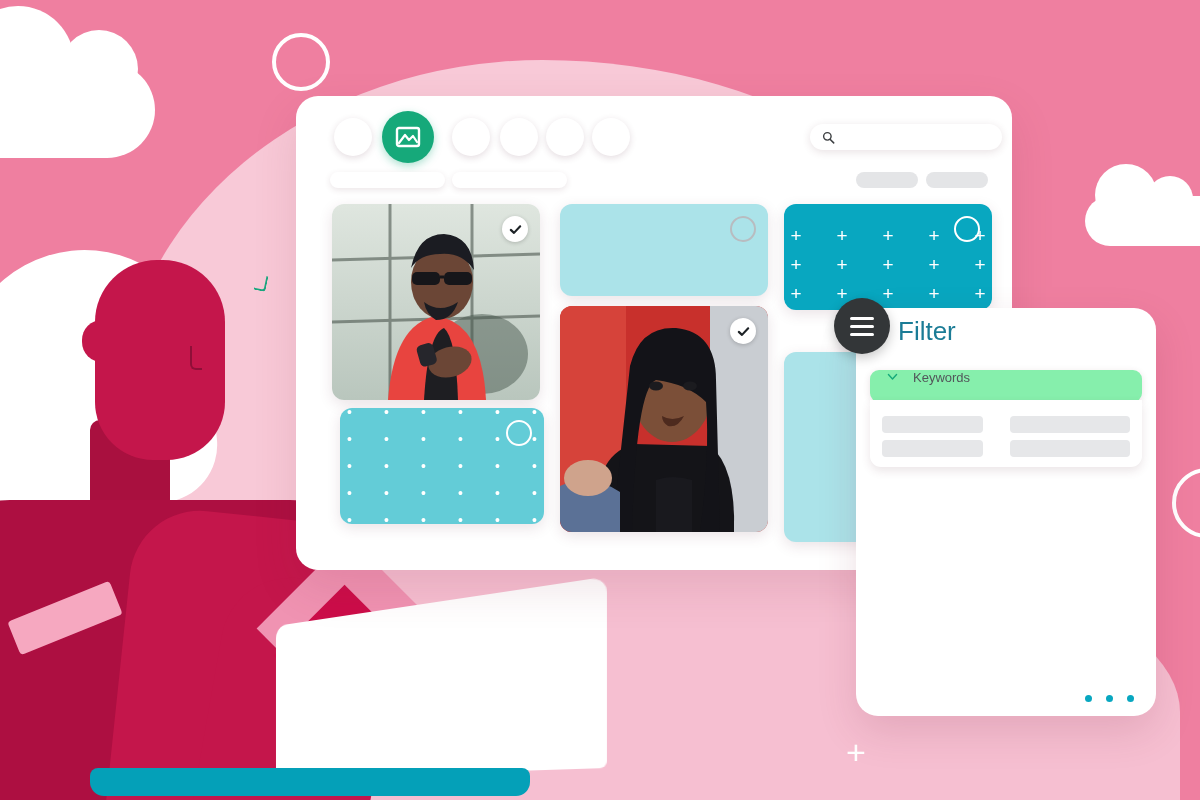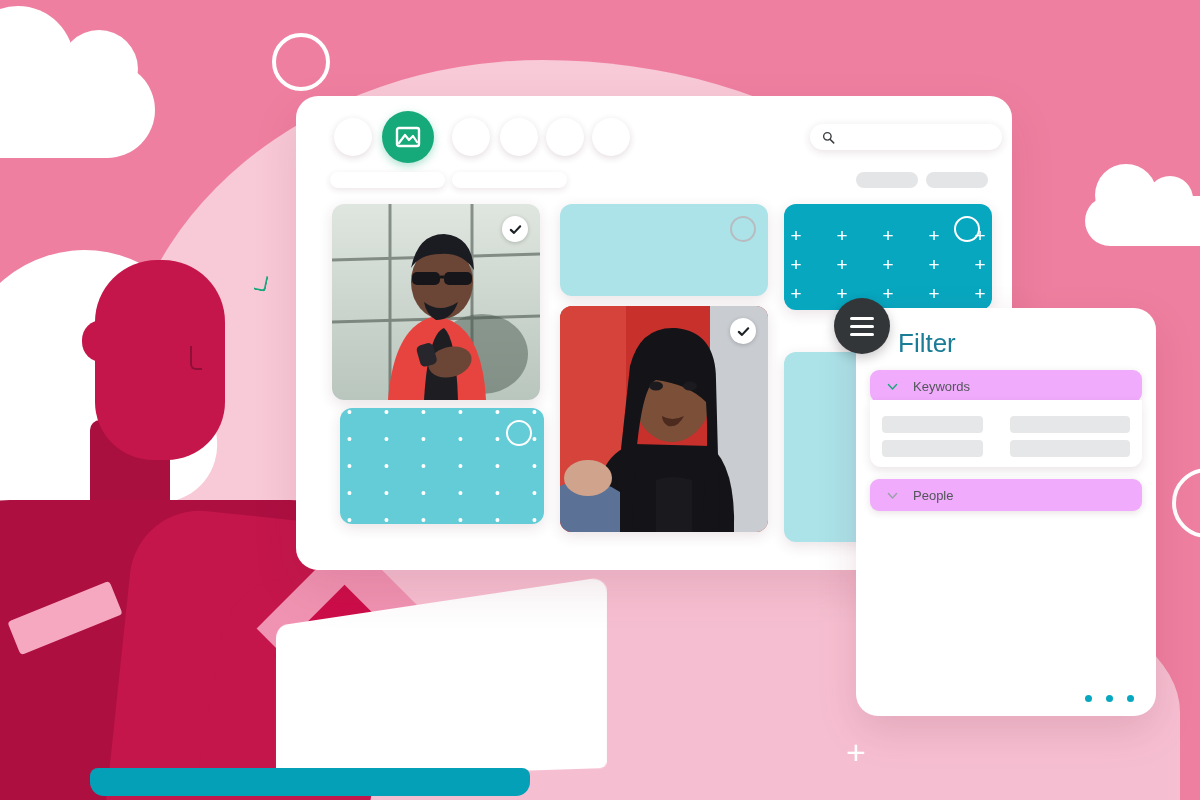"Filter" .filter-title { top: 20px -> 8px }
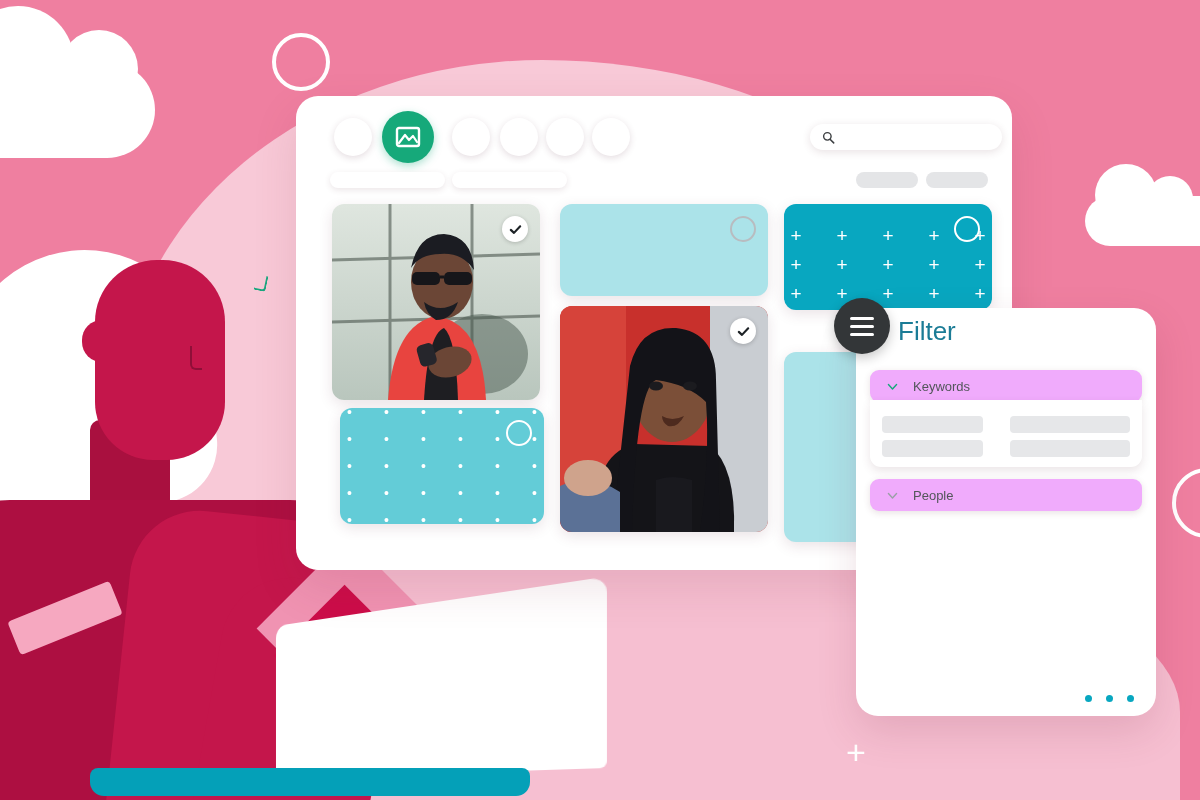"Keywords" .filter-row { align-items: center -> none; background: #f0abfc -> #86efac }
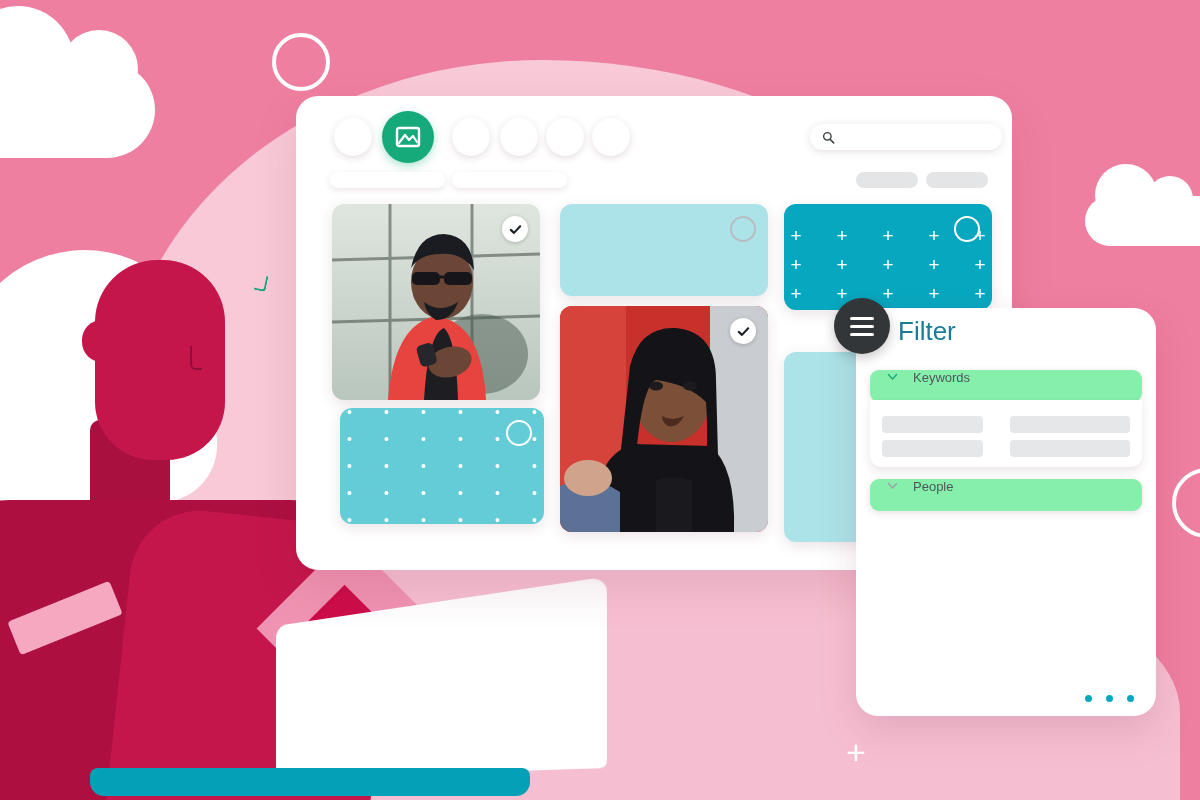"People" div.filter-row { html: <div> <svg> <path></path> </svg> <span>People</span> </div> -> none }
